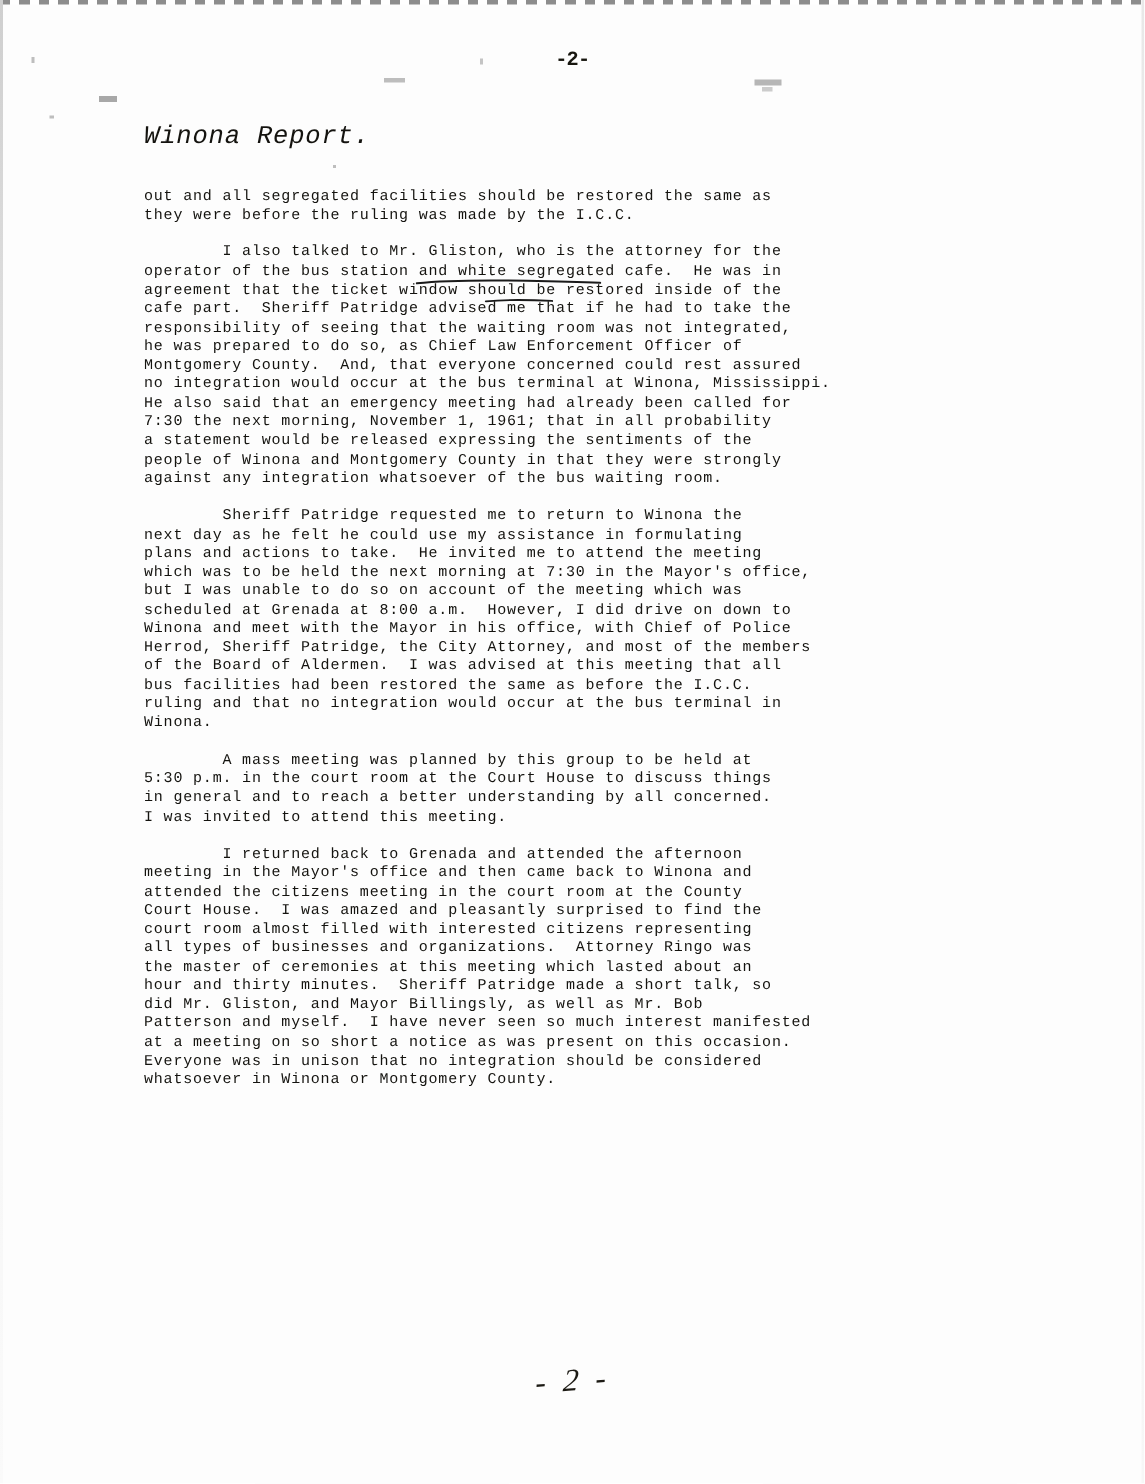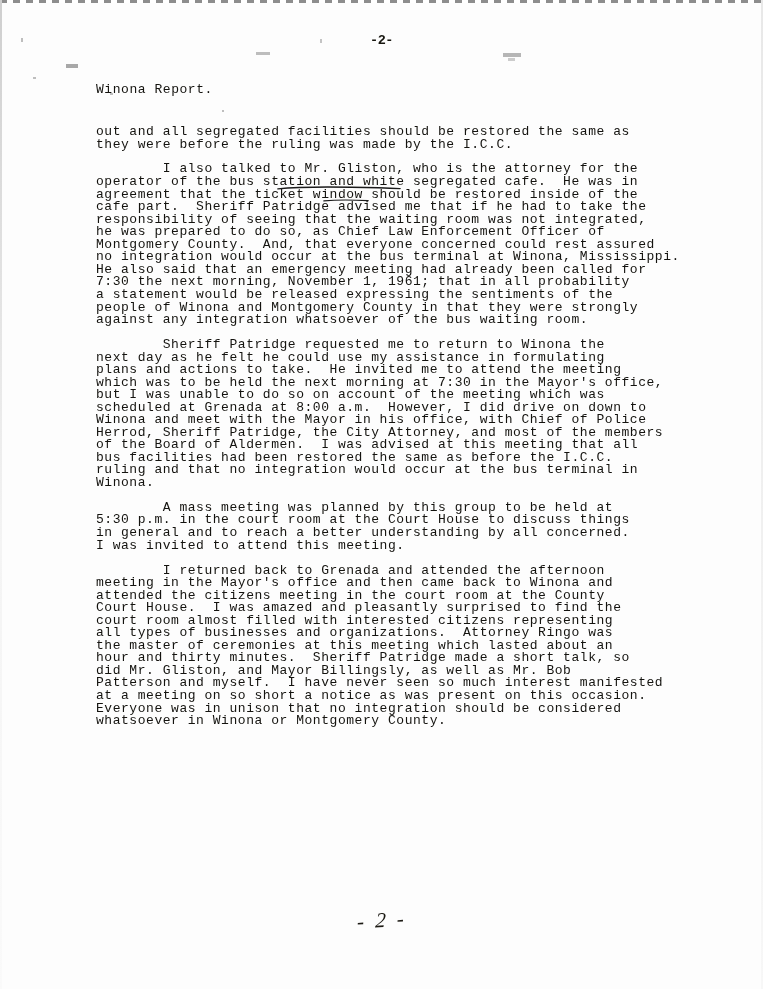"Winona Report." .report-caption { font-size: 13px -> 17px; font-style: none -> italic }
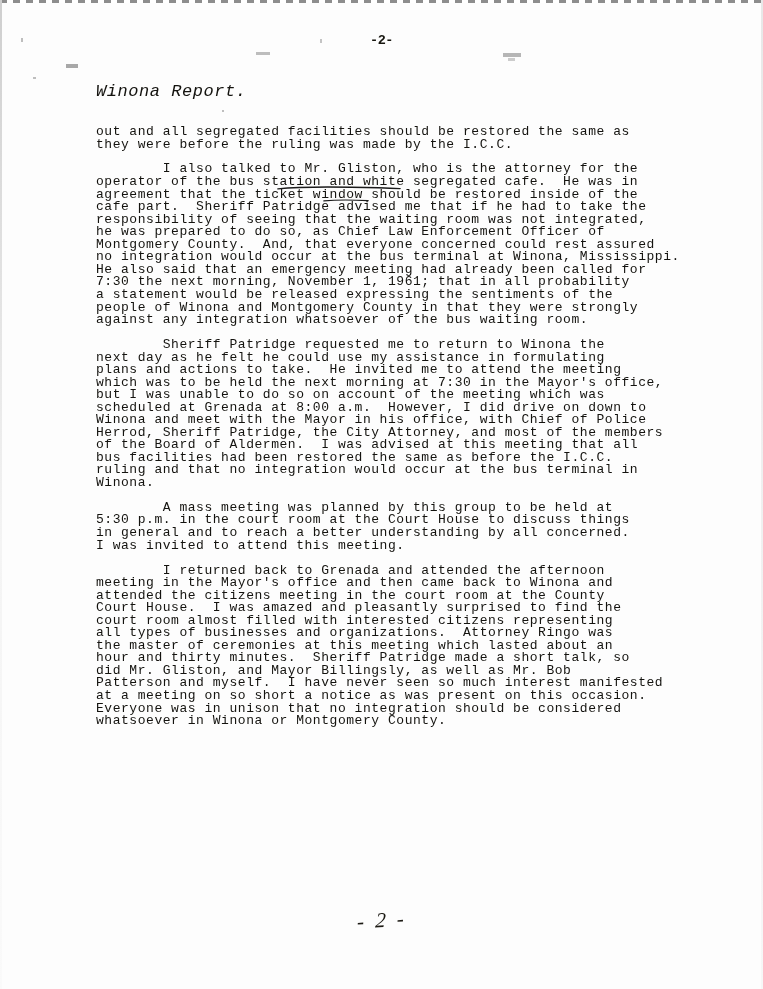"out and all segregated facilities" .body-text { font-size: 13px -> 10px }
